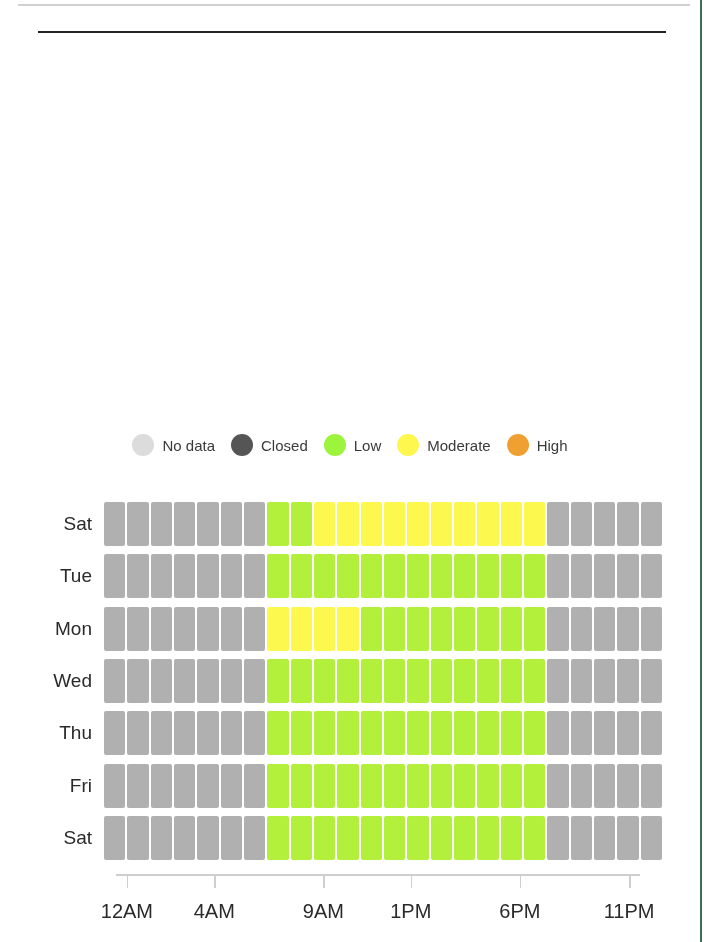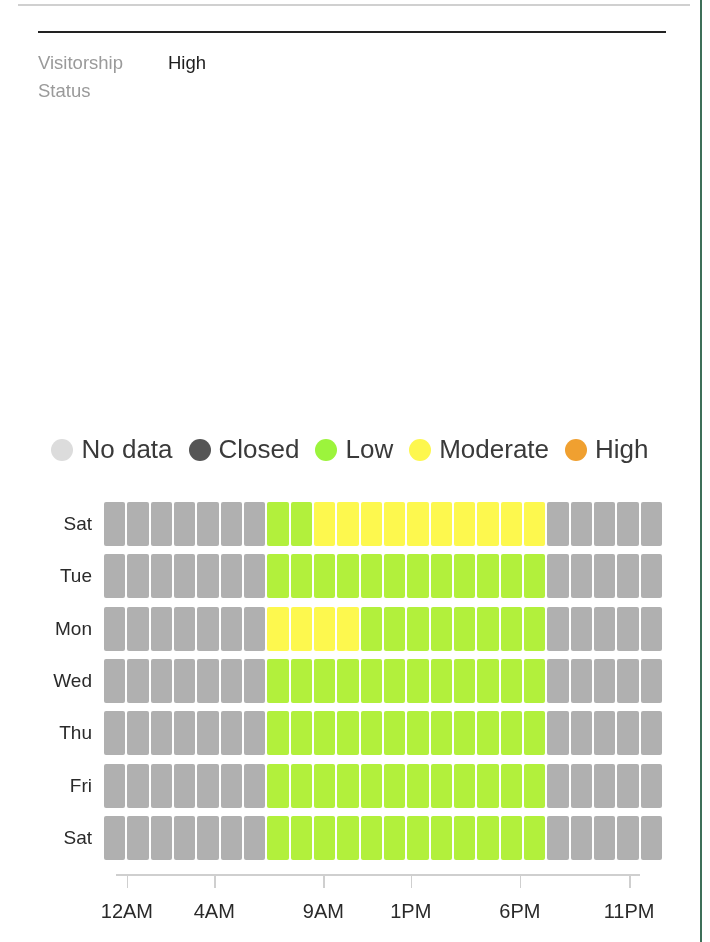"Visitorship Status" tr { html: <tr> <td>Visitorship Status</td> <td>High</td> </tr> -> none }
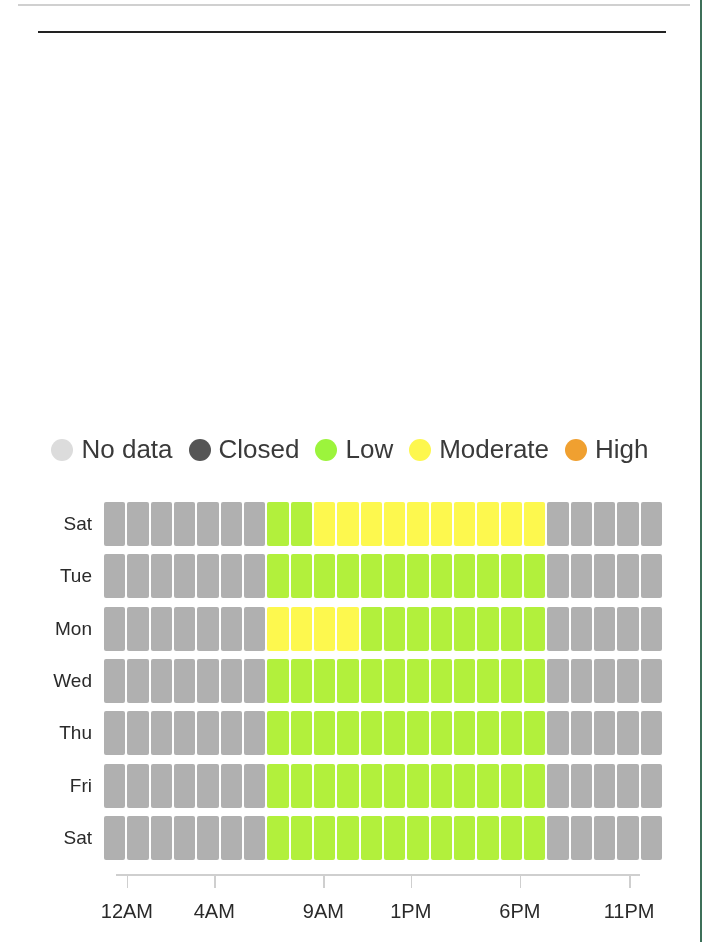"No data" .legend-label { font-size: 26px -> 15px }
